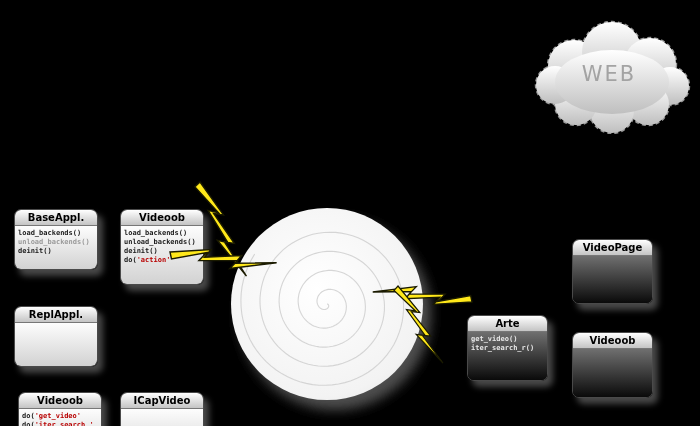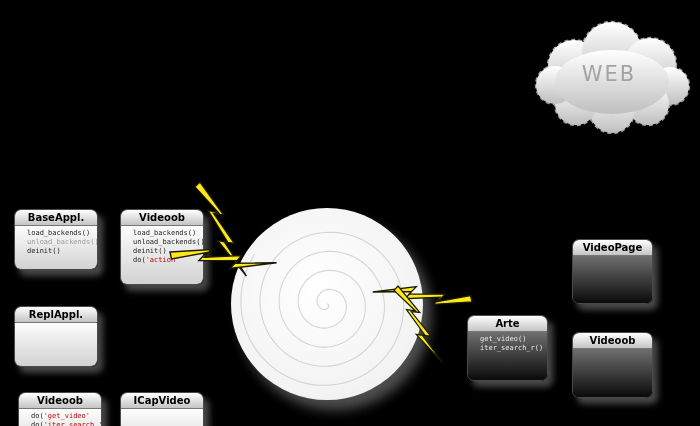"load_backends()" .uml-body { font-weight: none -> bold; padding: 3px 12px -> 3px 3px }
